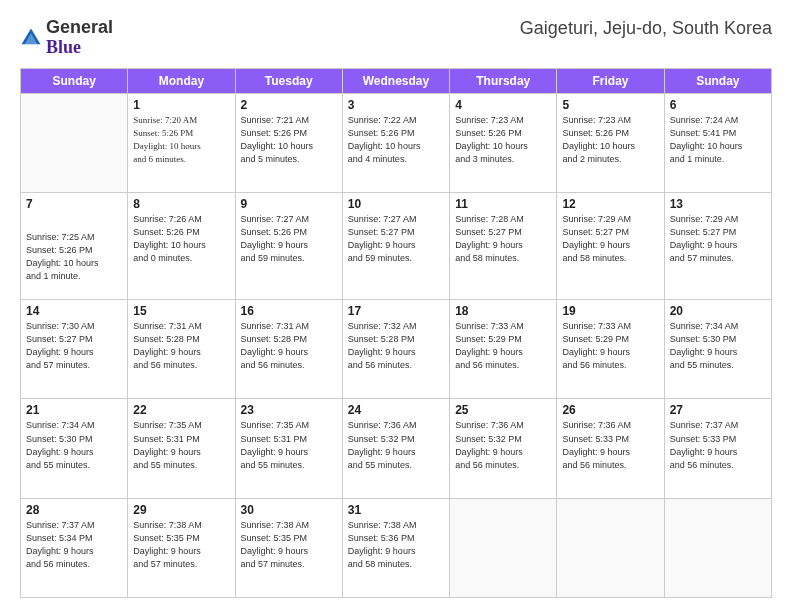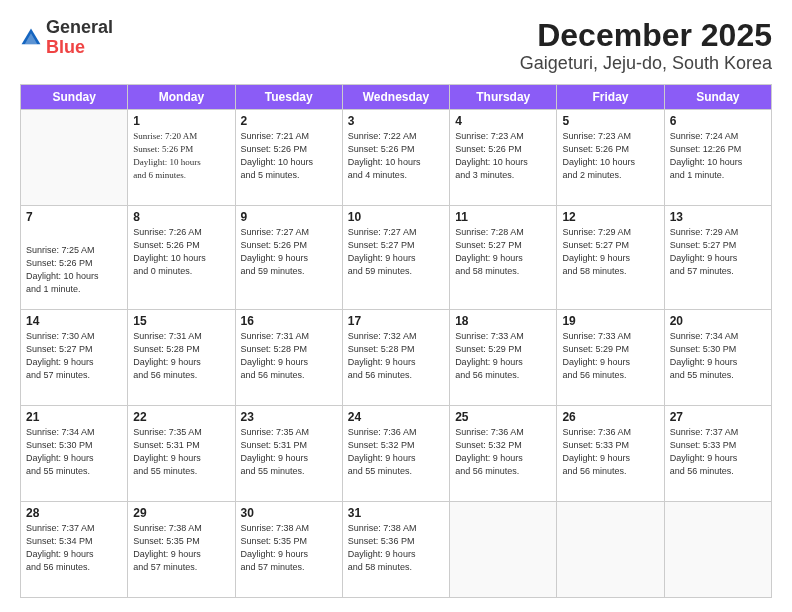"Blue" .logo-blue { color: #ef4444 -> #4c1d95; font-family: none -> Liberation Serif, serif }
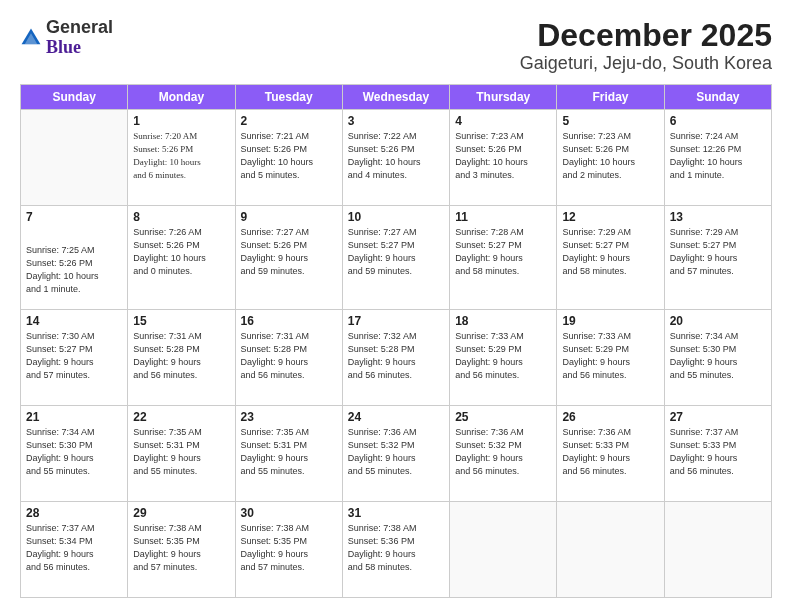"December 2025" div.month-title { html: <div>December 2025</div> -> none }
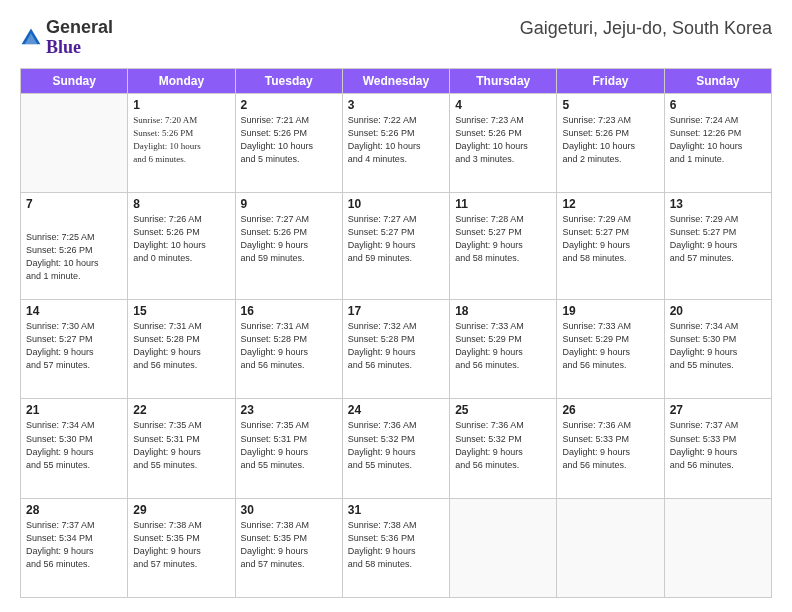"Sunrise: 7:24 AM" div.day-info { text: 12:26 -> 5:41 }
